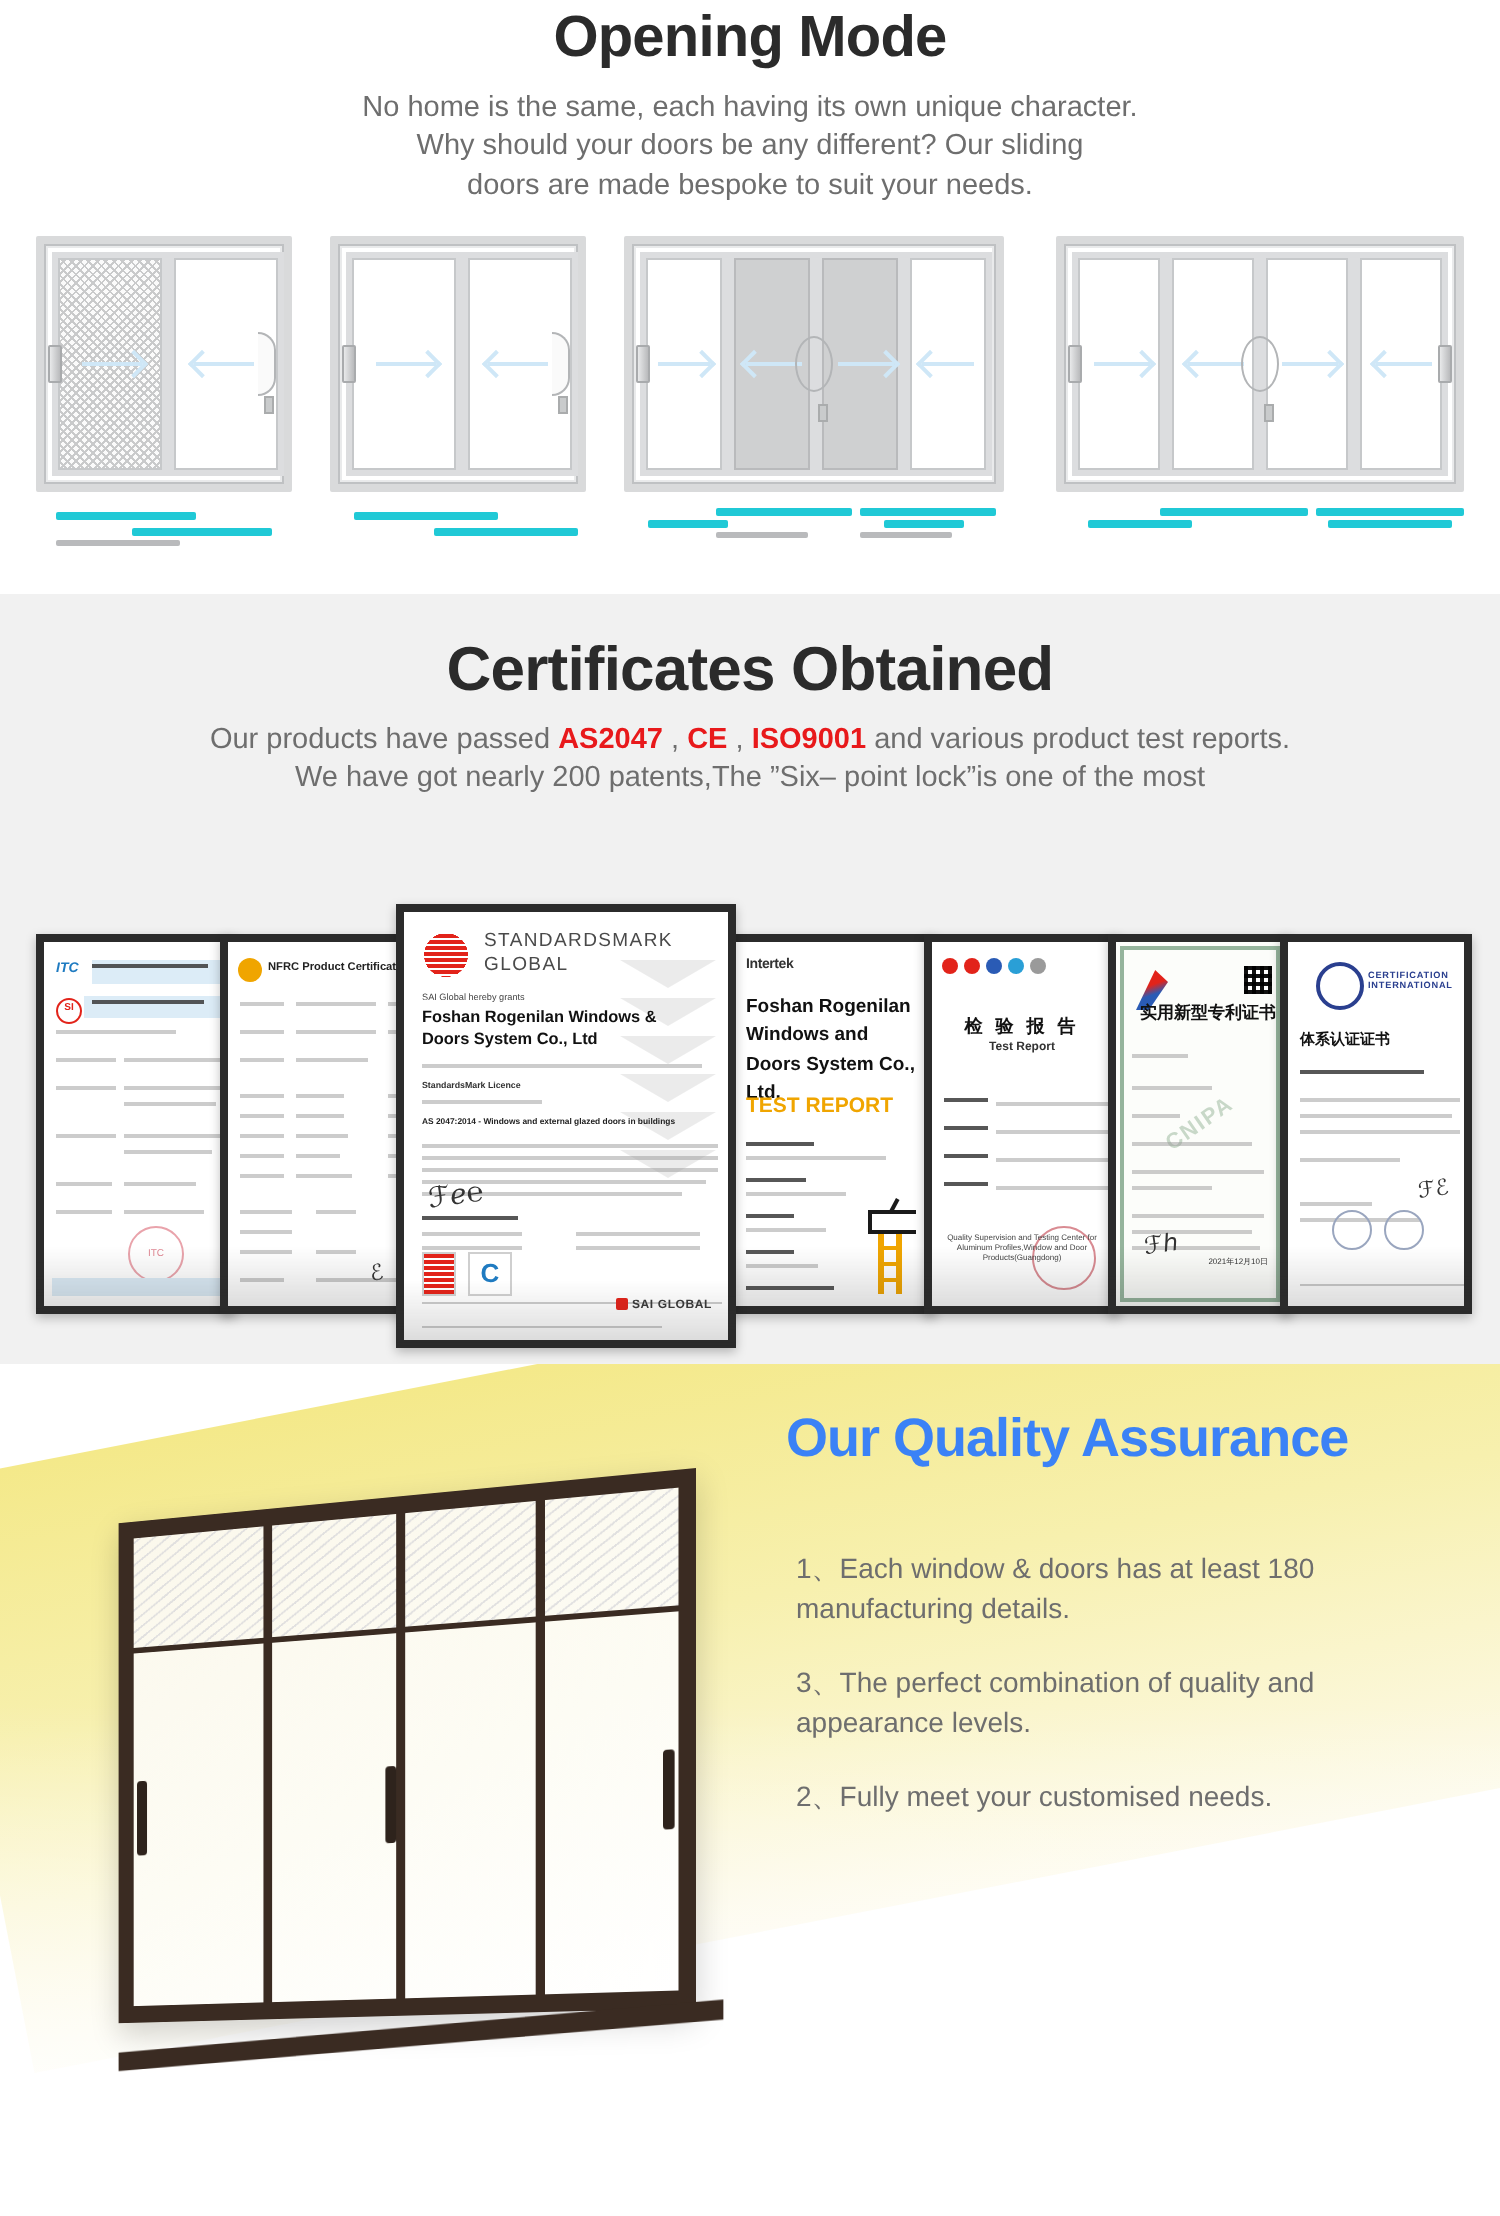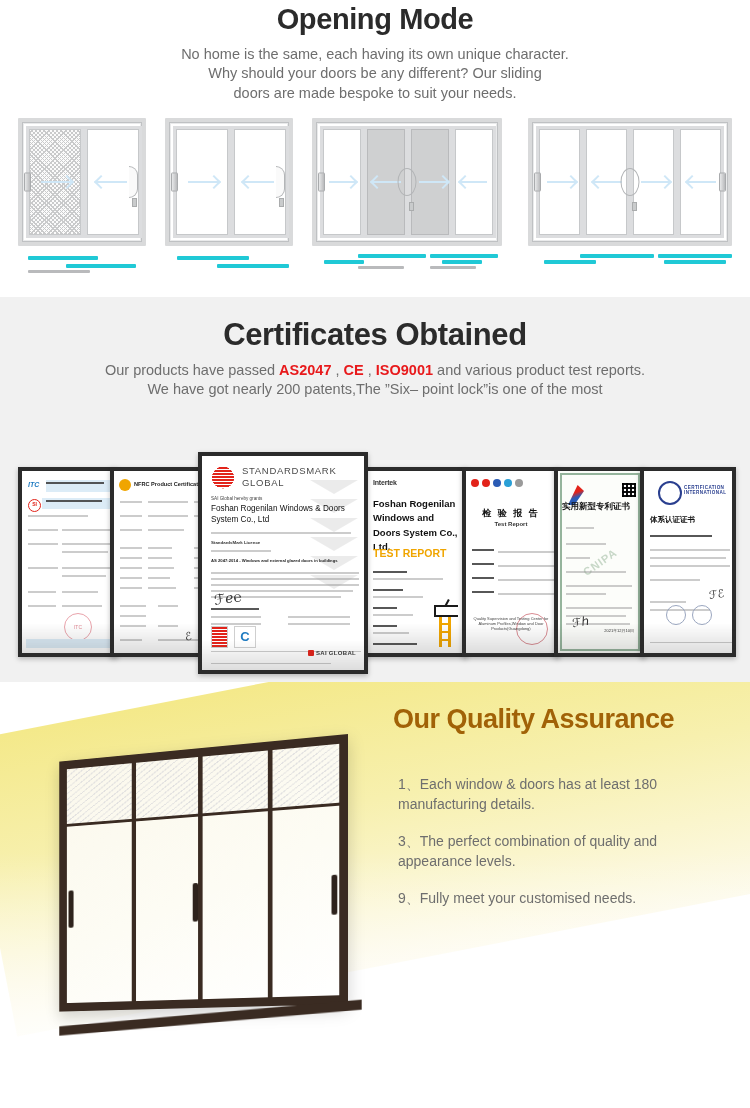"Foshan Rogenilan Windows & Doors" .sm-company { font-weight: 400 -> 700 }
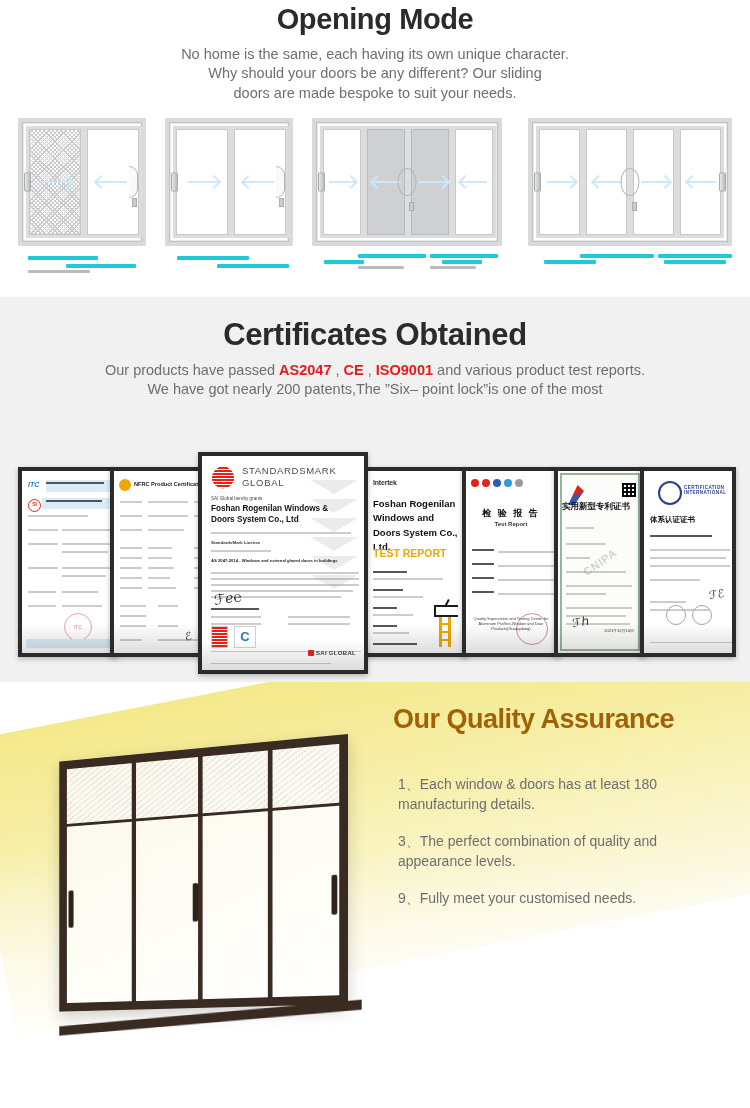"实用新型专利证书" .patent-t { text-align: none -> right }
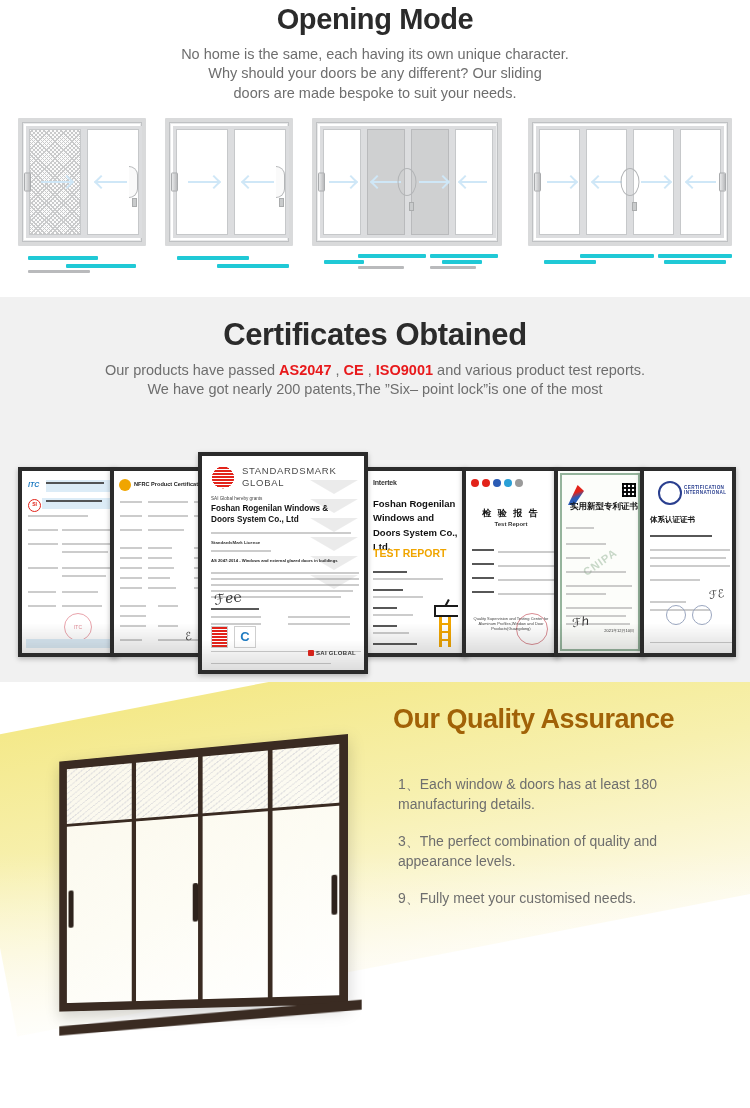"Our Quality Assurance" .qa-title { color: #a16207 -> #3b82f6 }
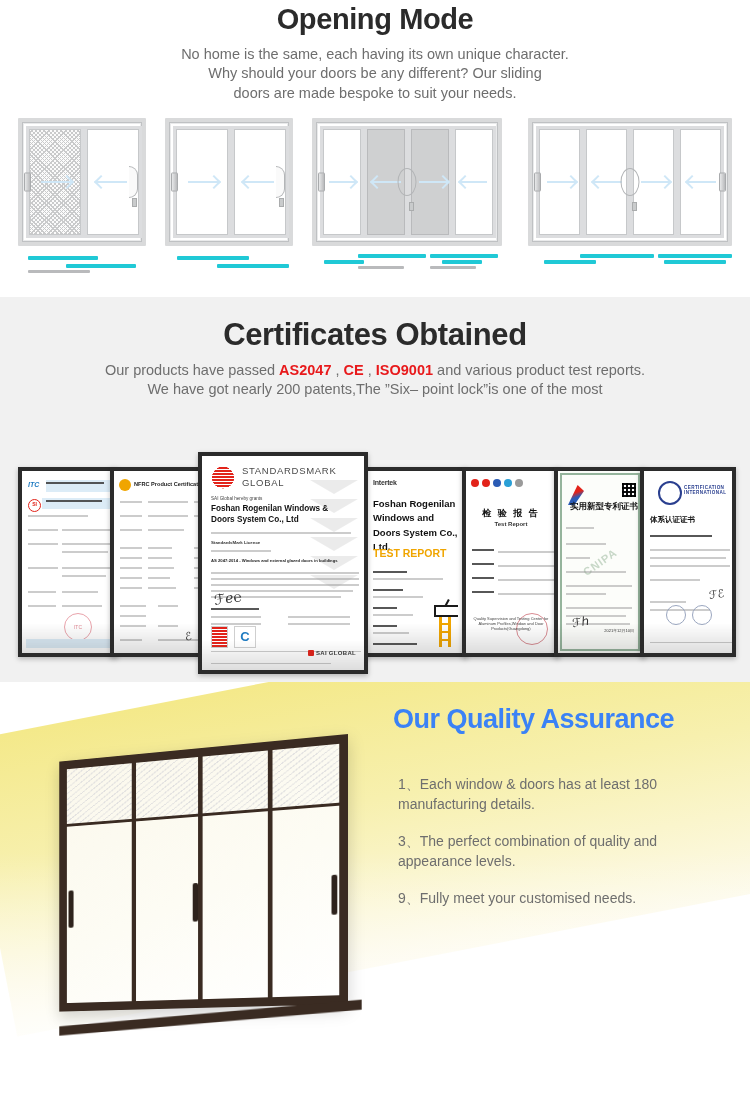"9、Fully meet your customised needs." div.qa-item { text: 9 -> 2 }
